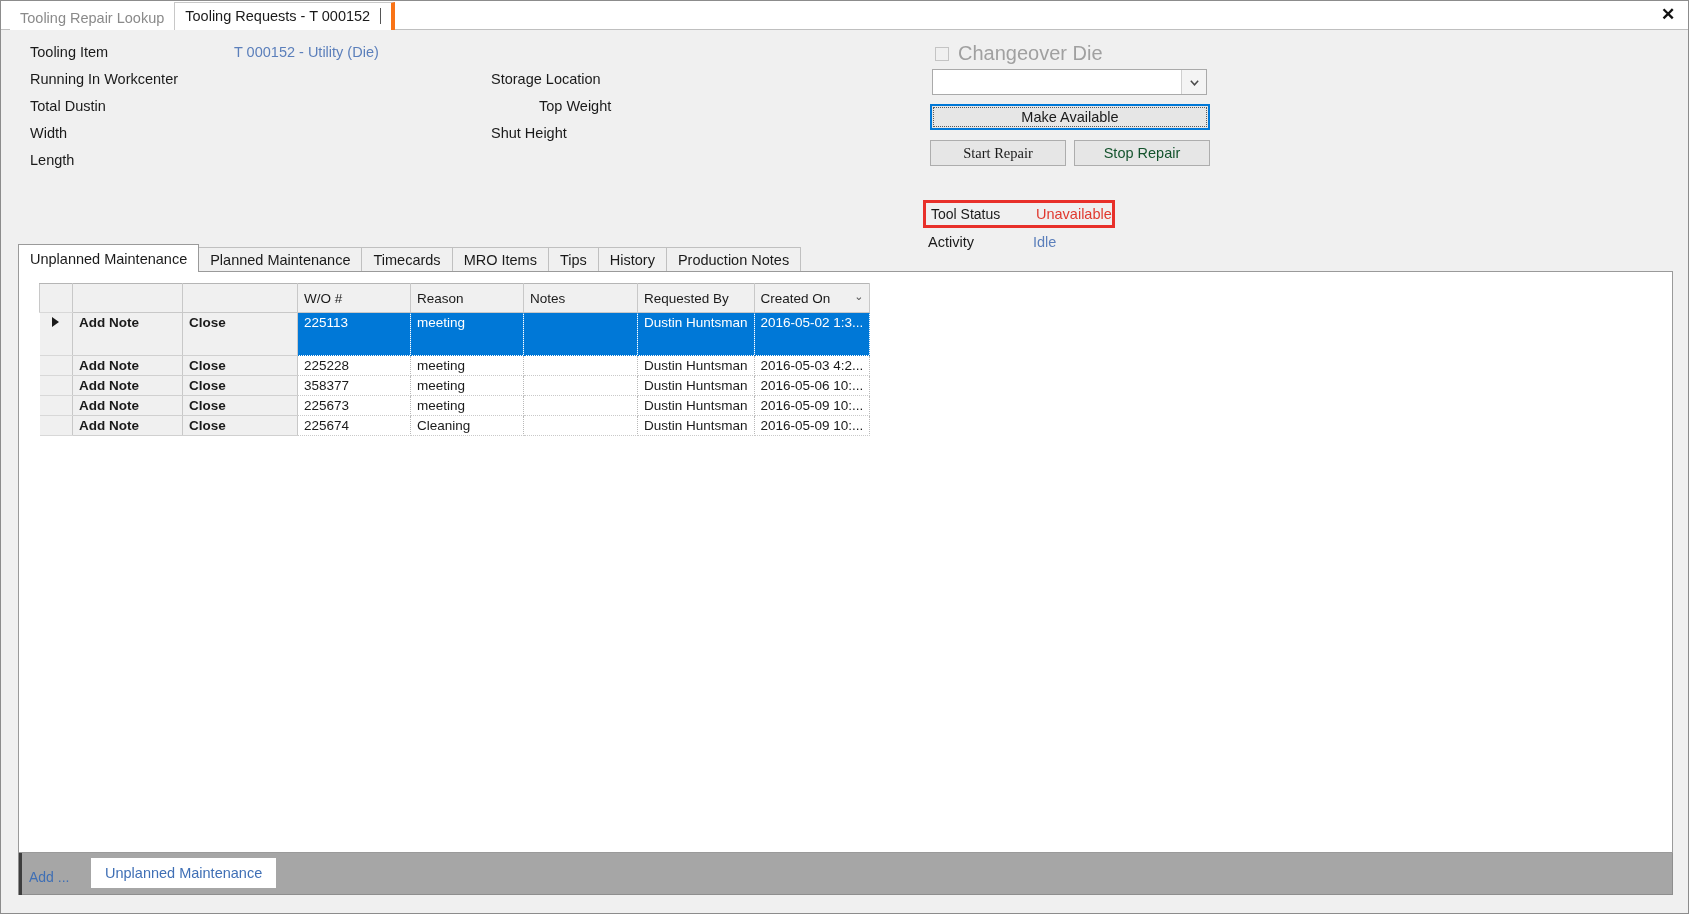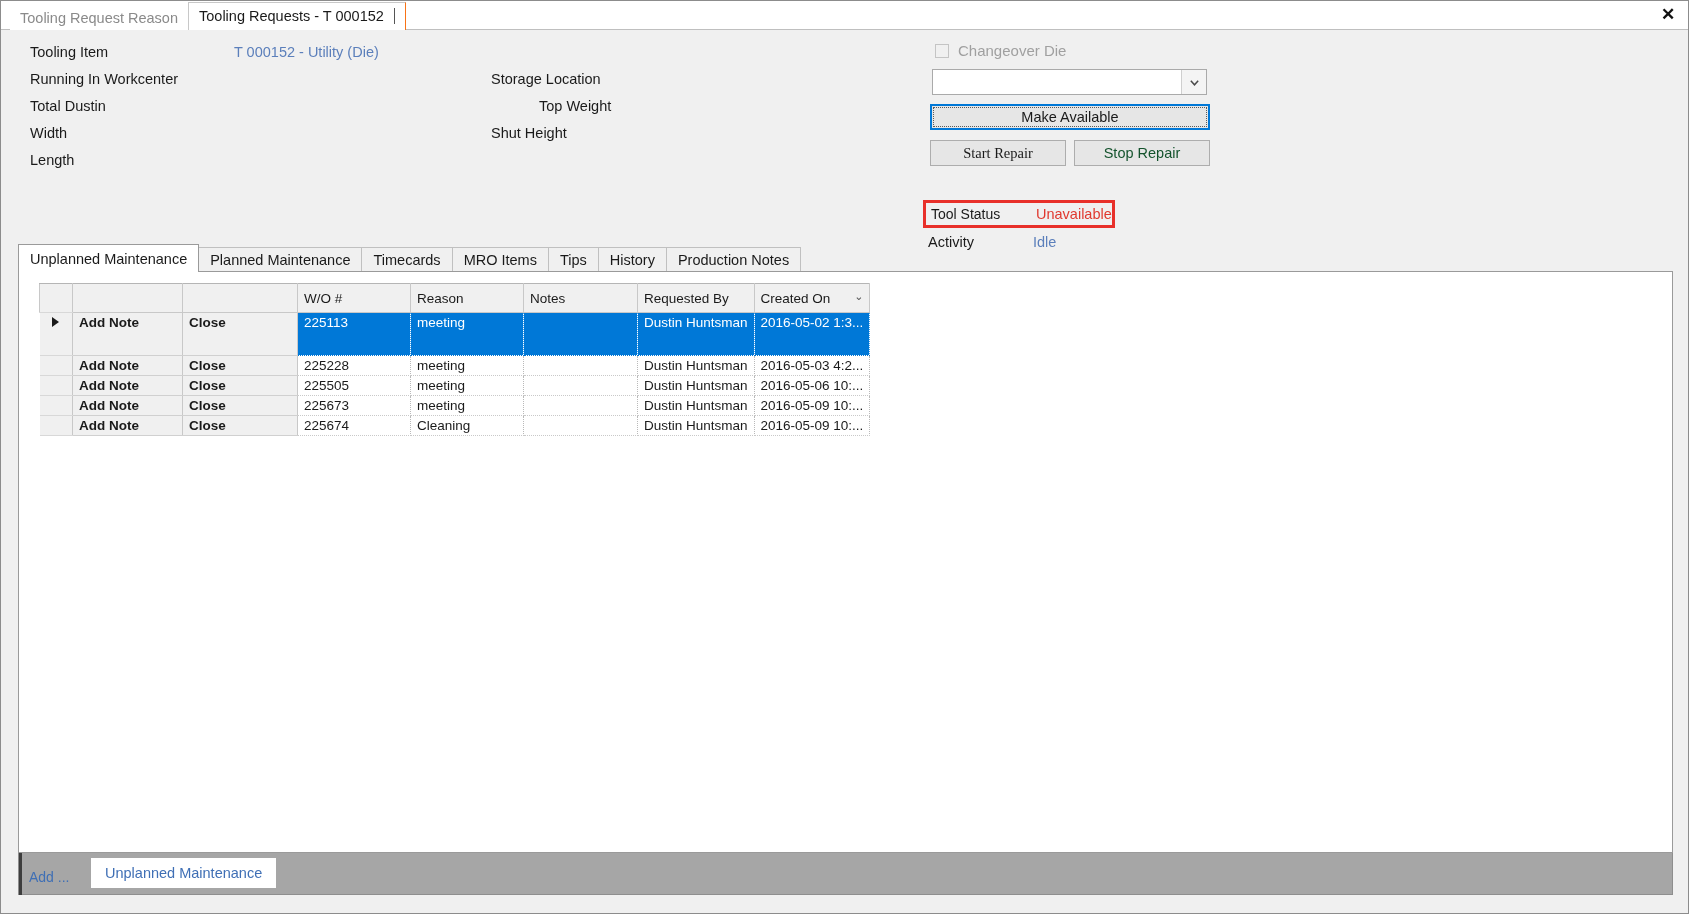"Tooling Request Reason" span { text: Request Reason -> Repair Lookup }
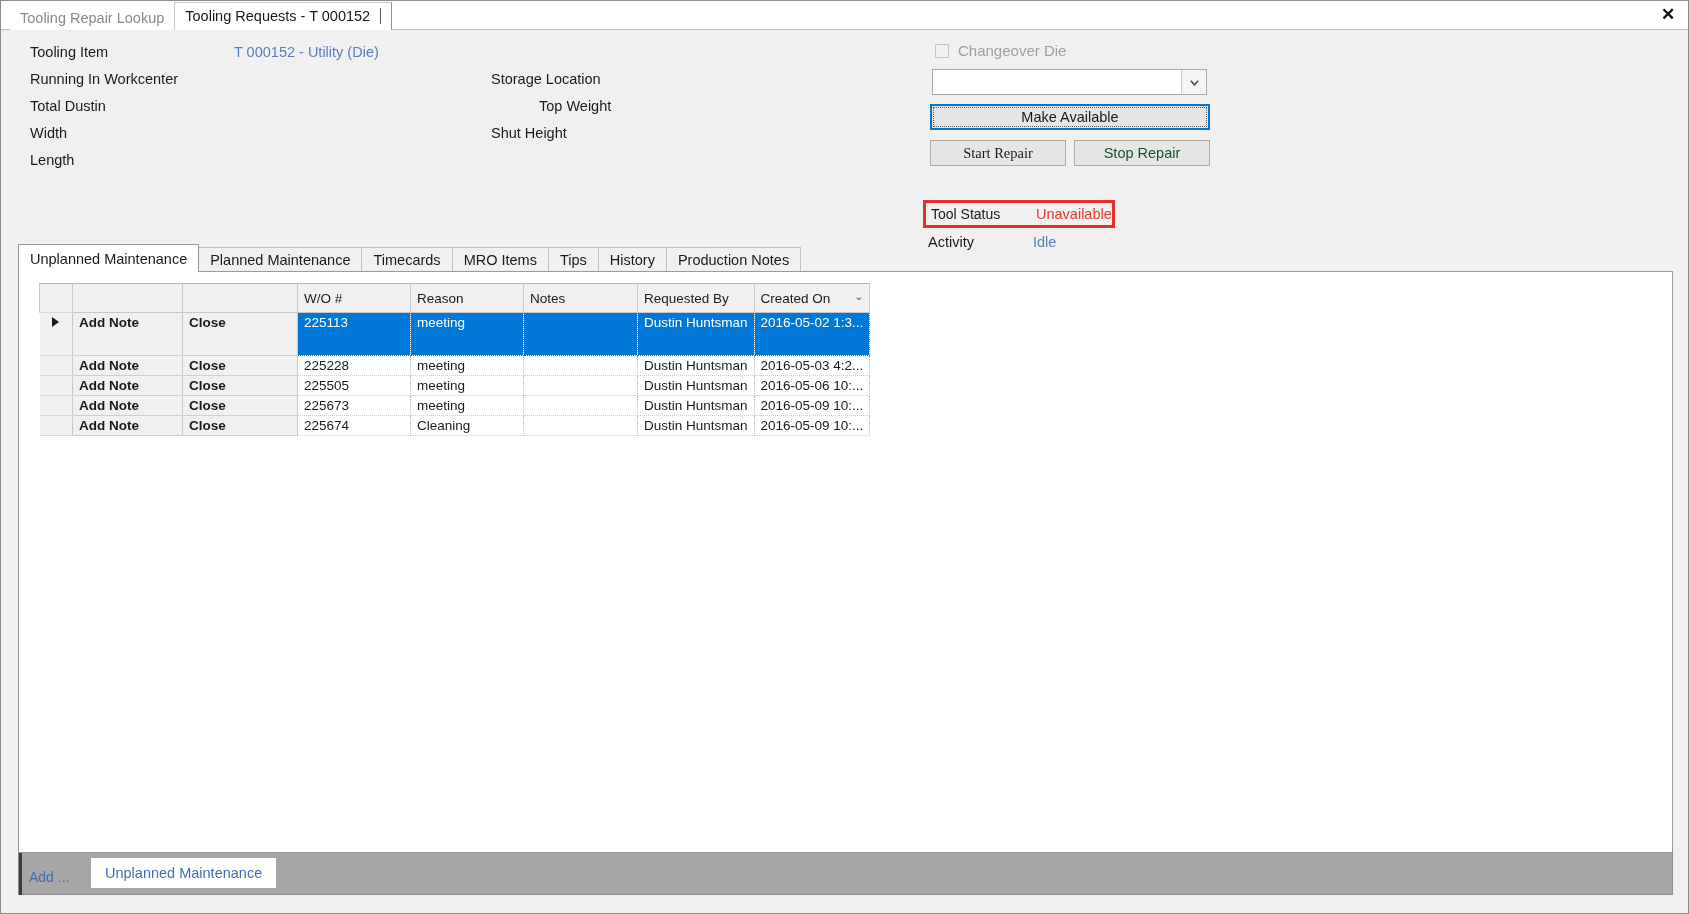"Tooling Requests - T 000152" .wintab.active { border-right: 1px solid #f97316 -> 4px solid #f97316 }
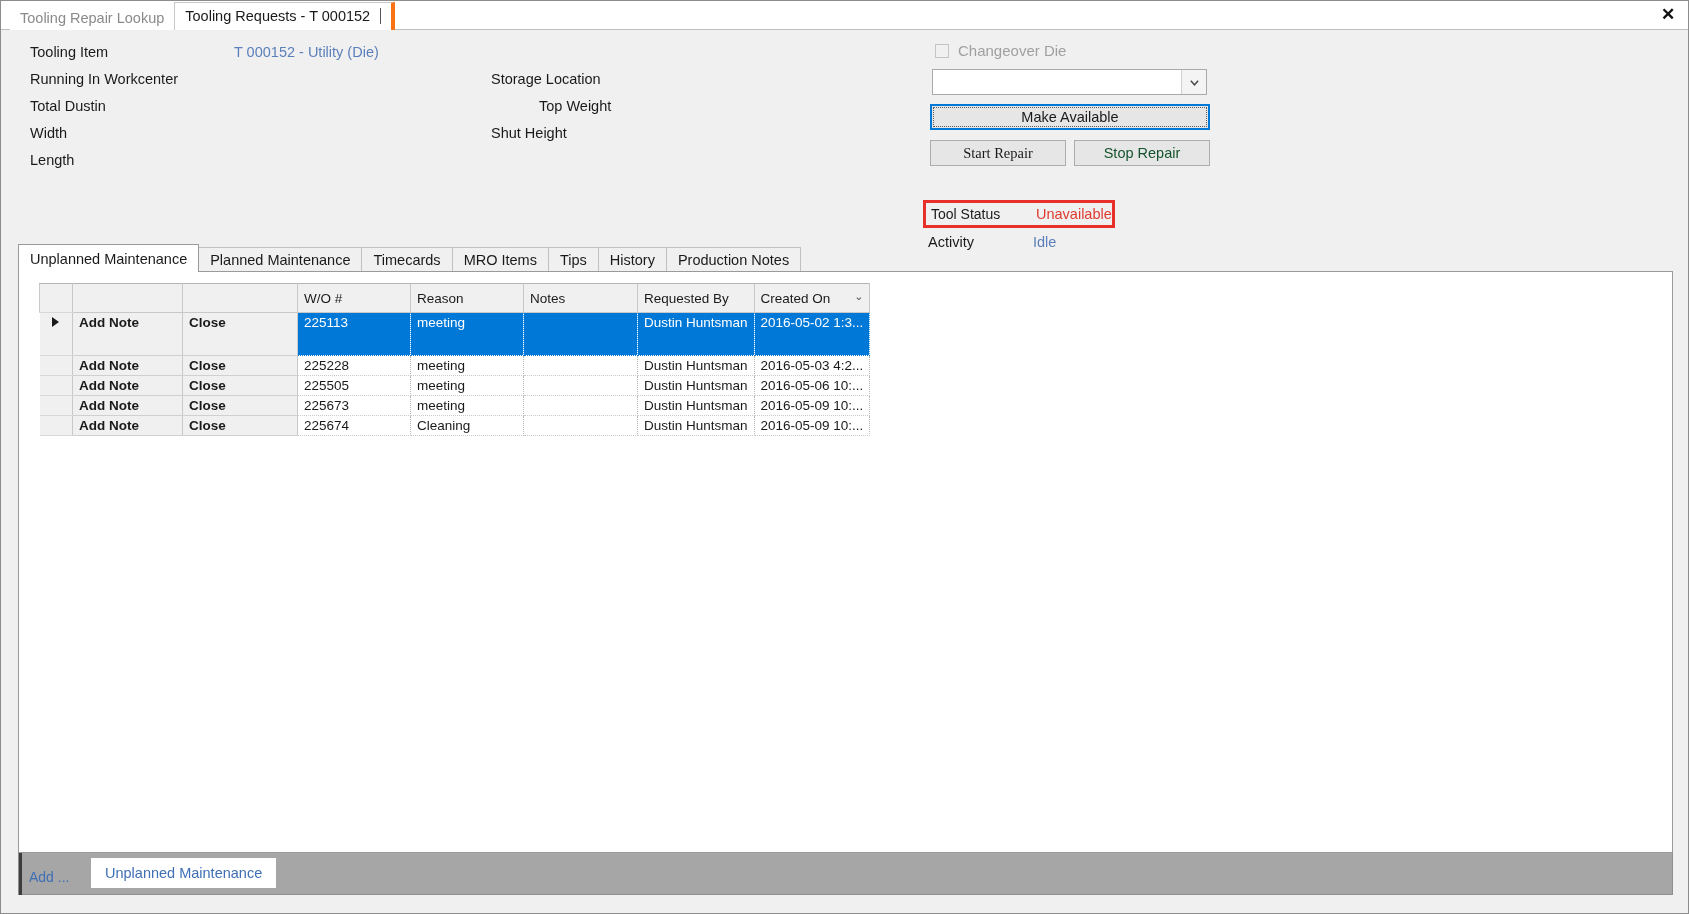"Changeover Die" .chk-label { font-size: 15px -> 20px }
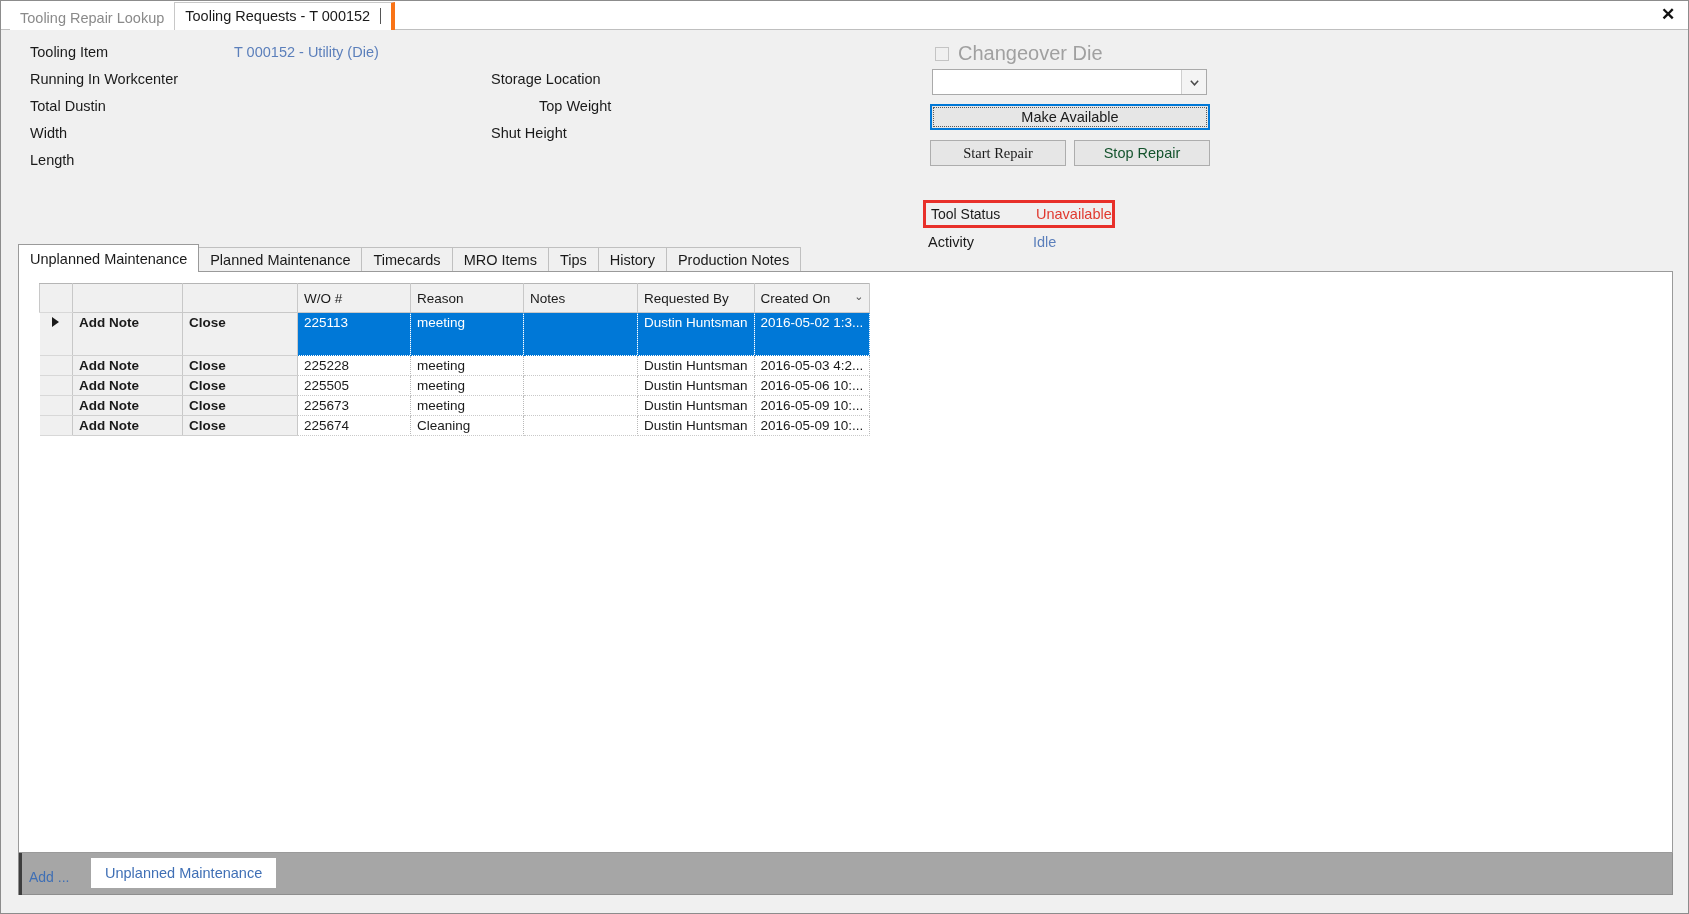"225505" td { text: 225505 -> 358377 }
